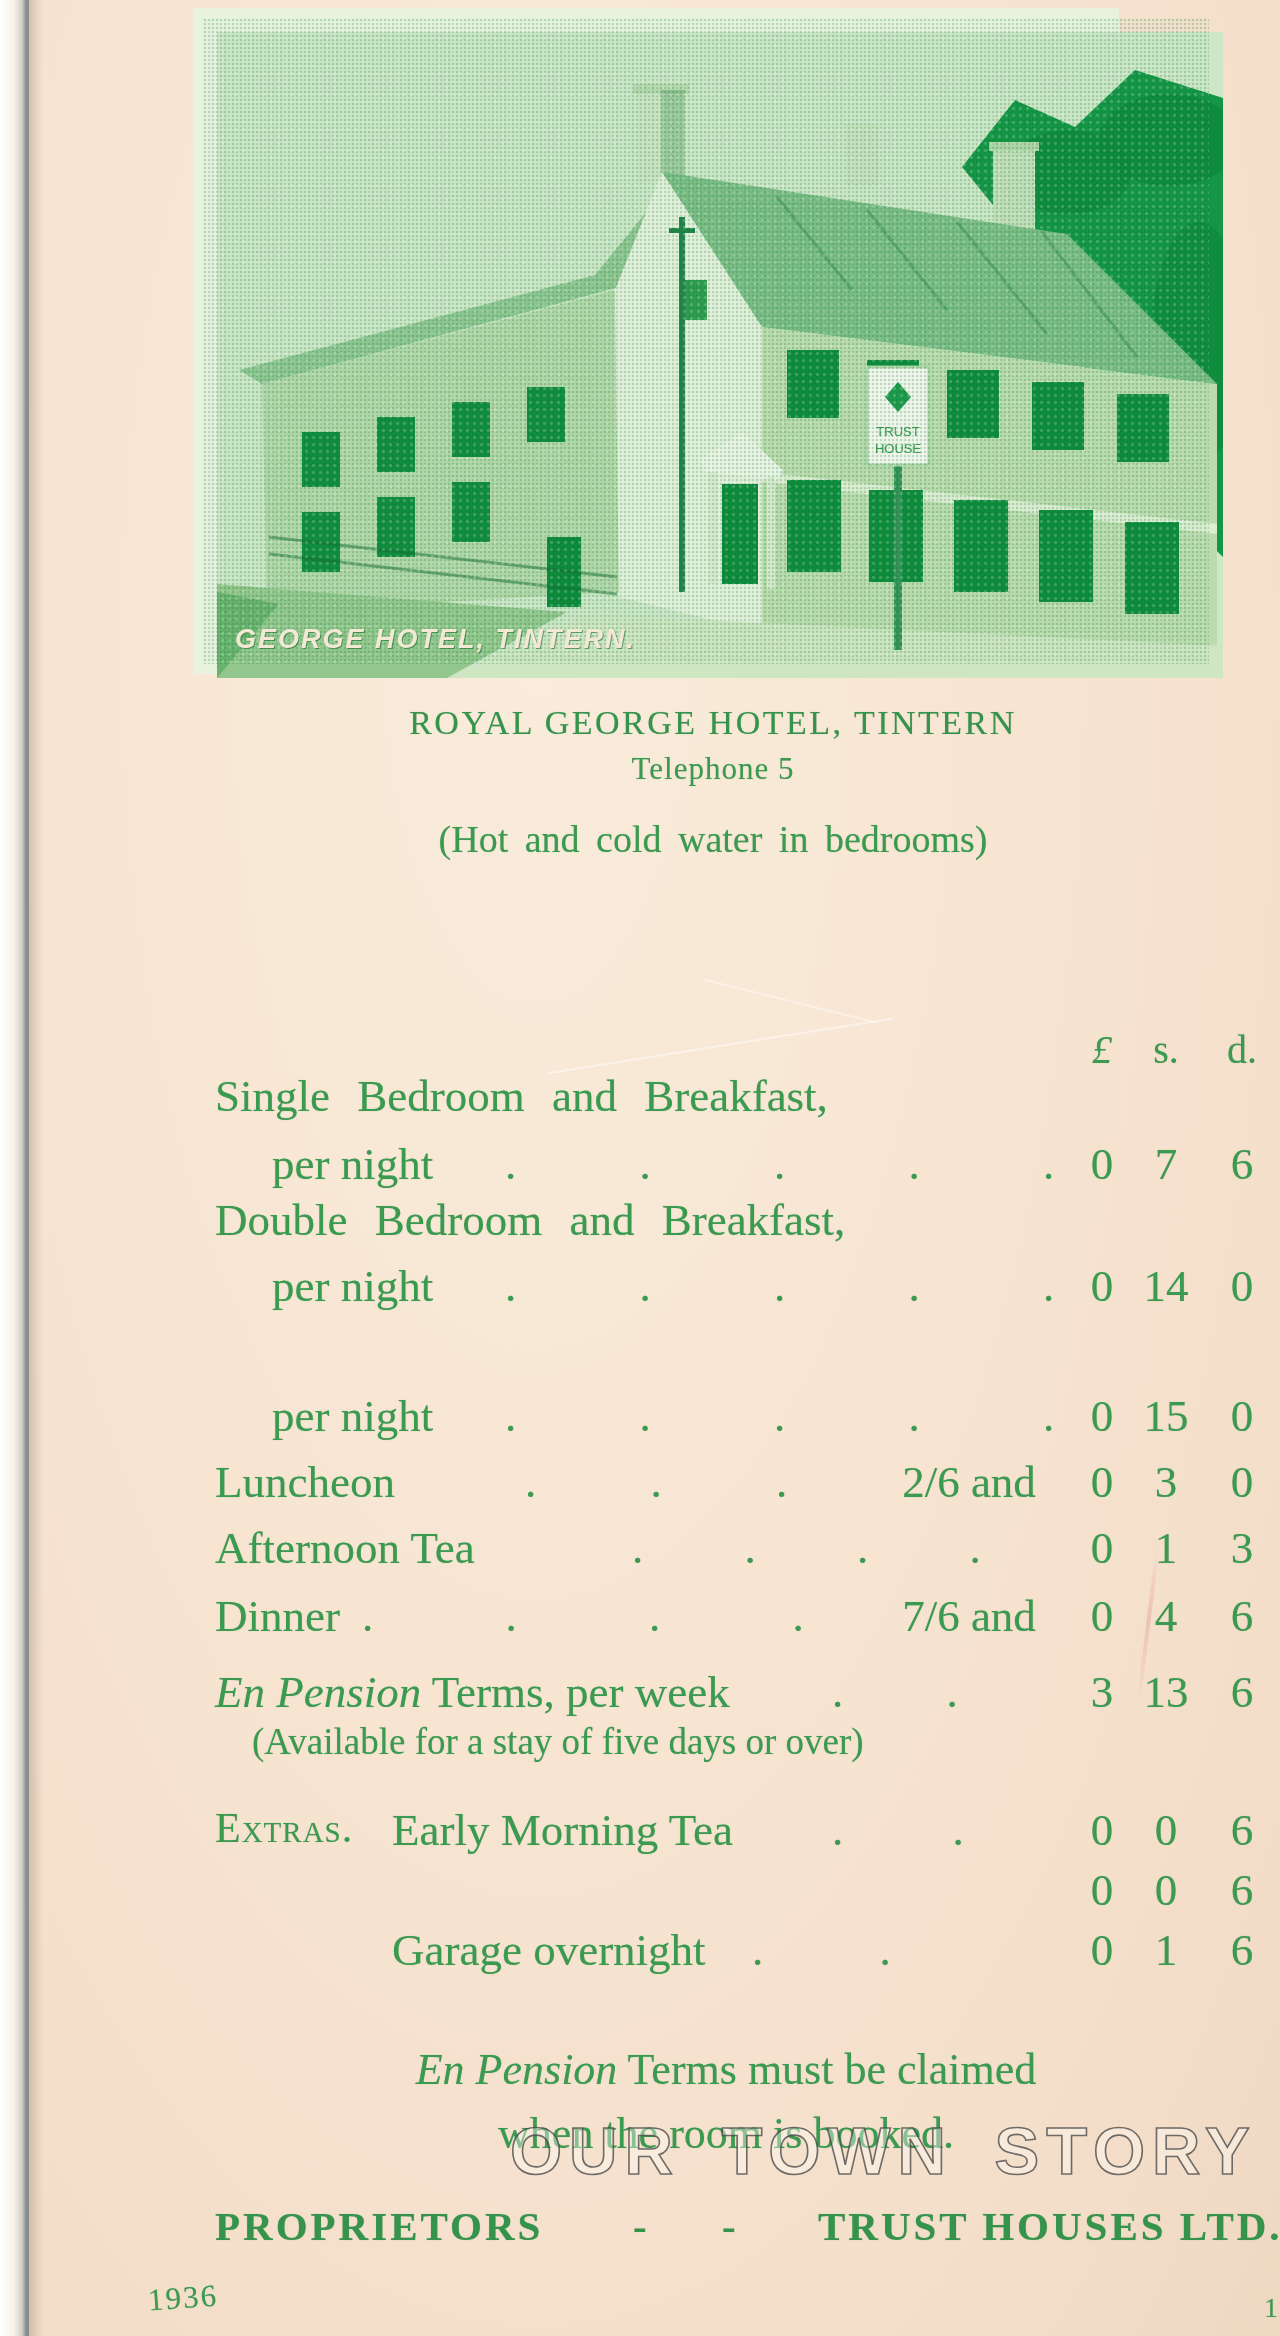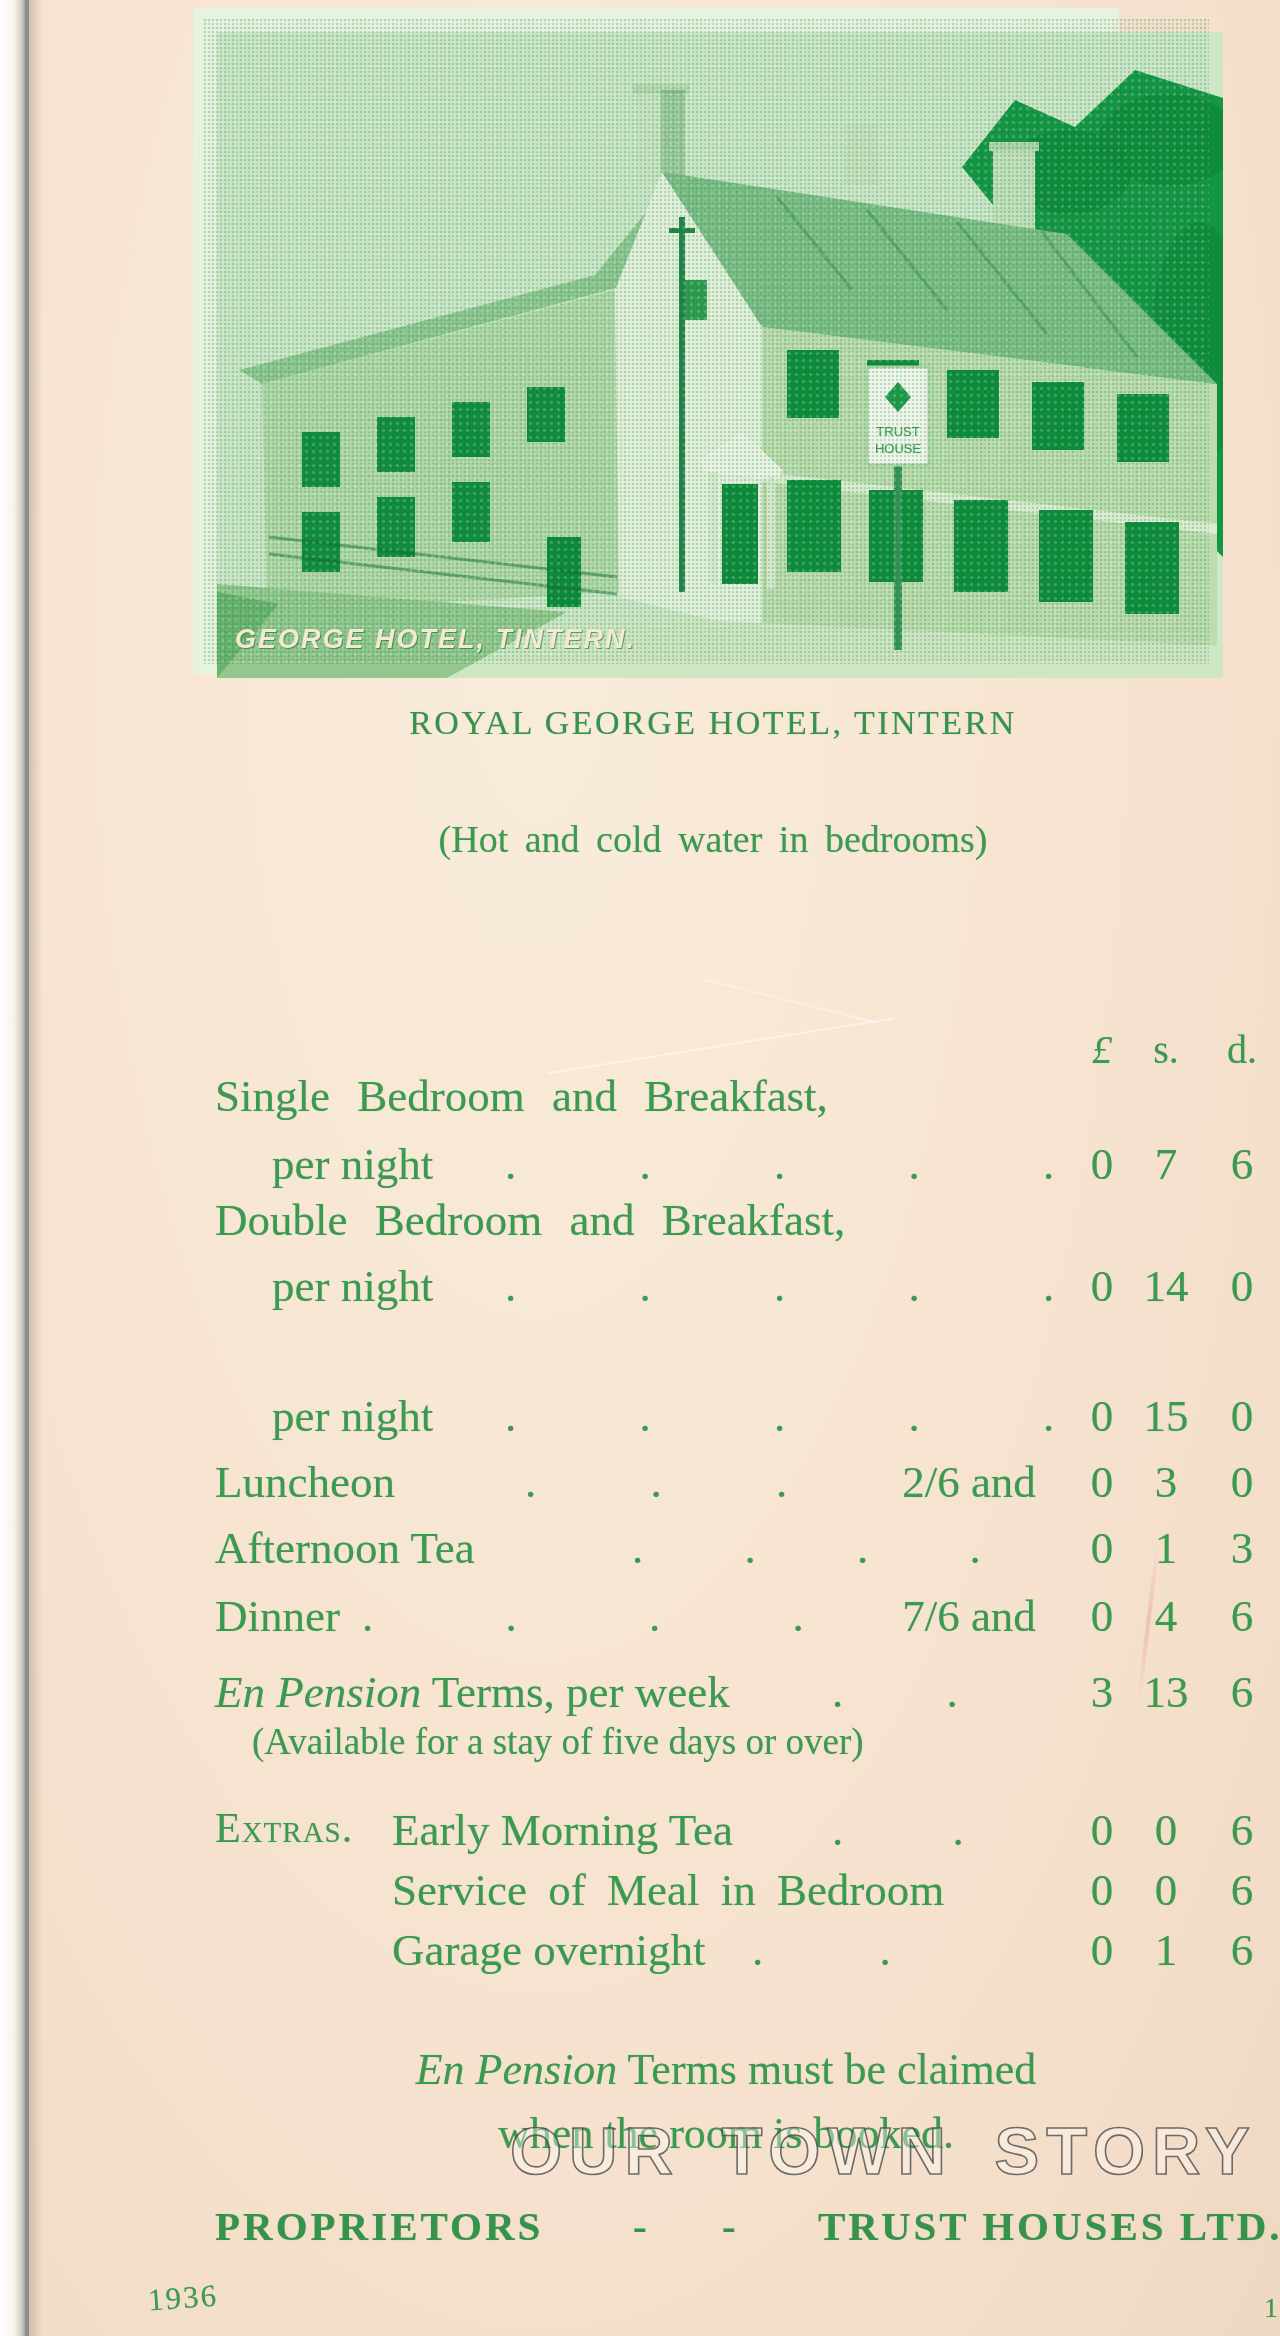"Telephone 5" div.center-block { html: none -> <div>Telephone 5</div> }
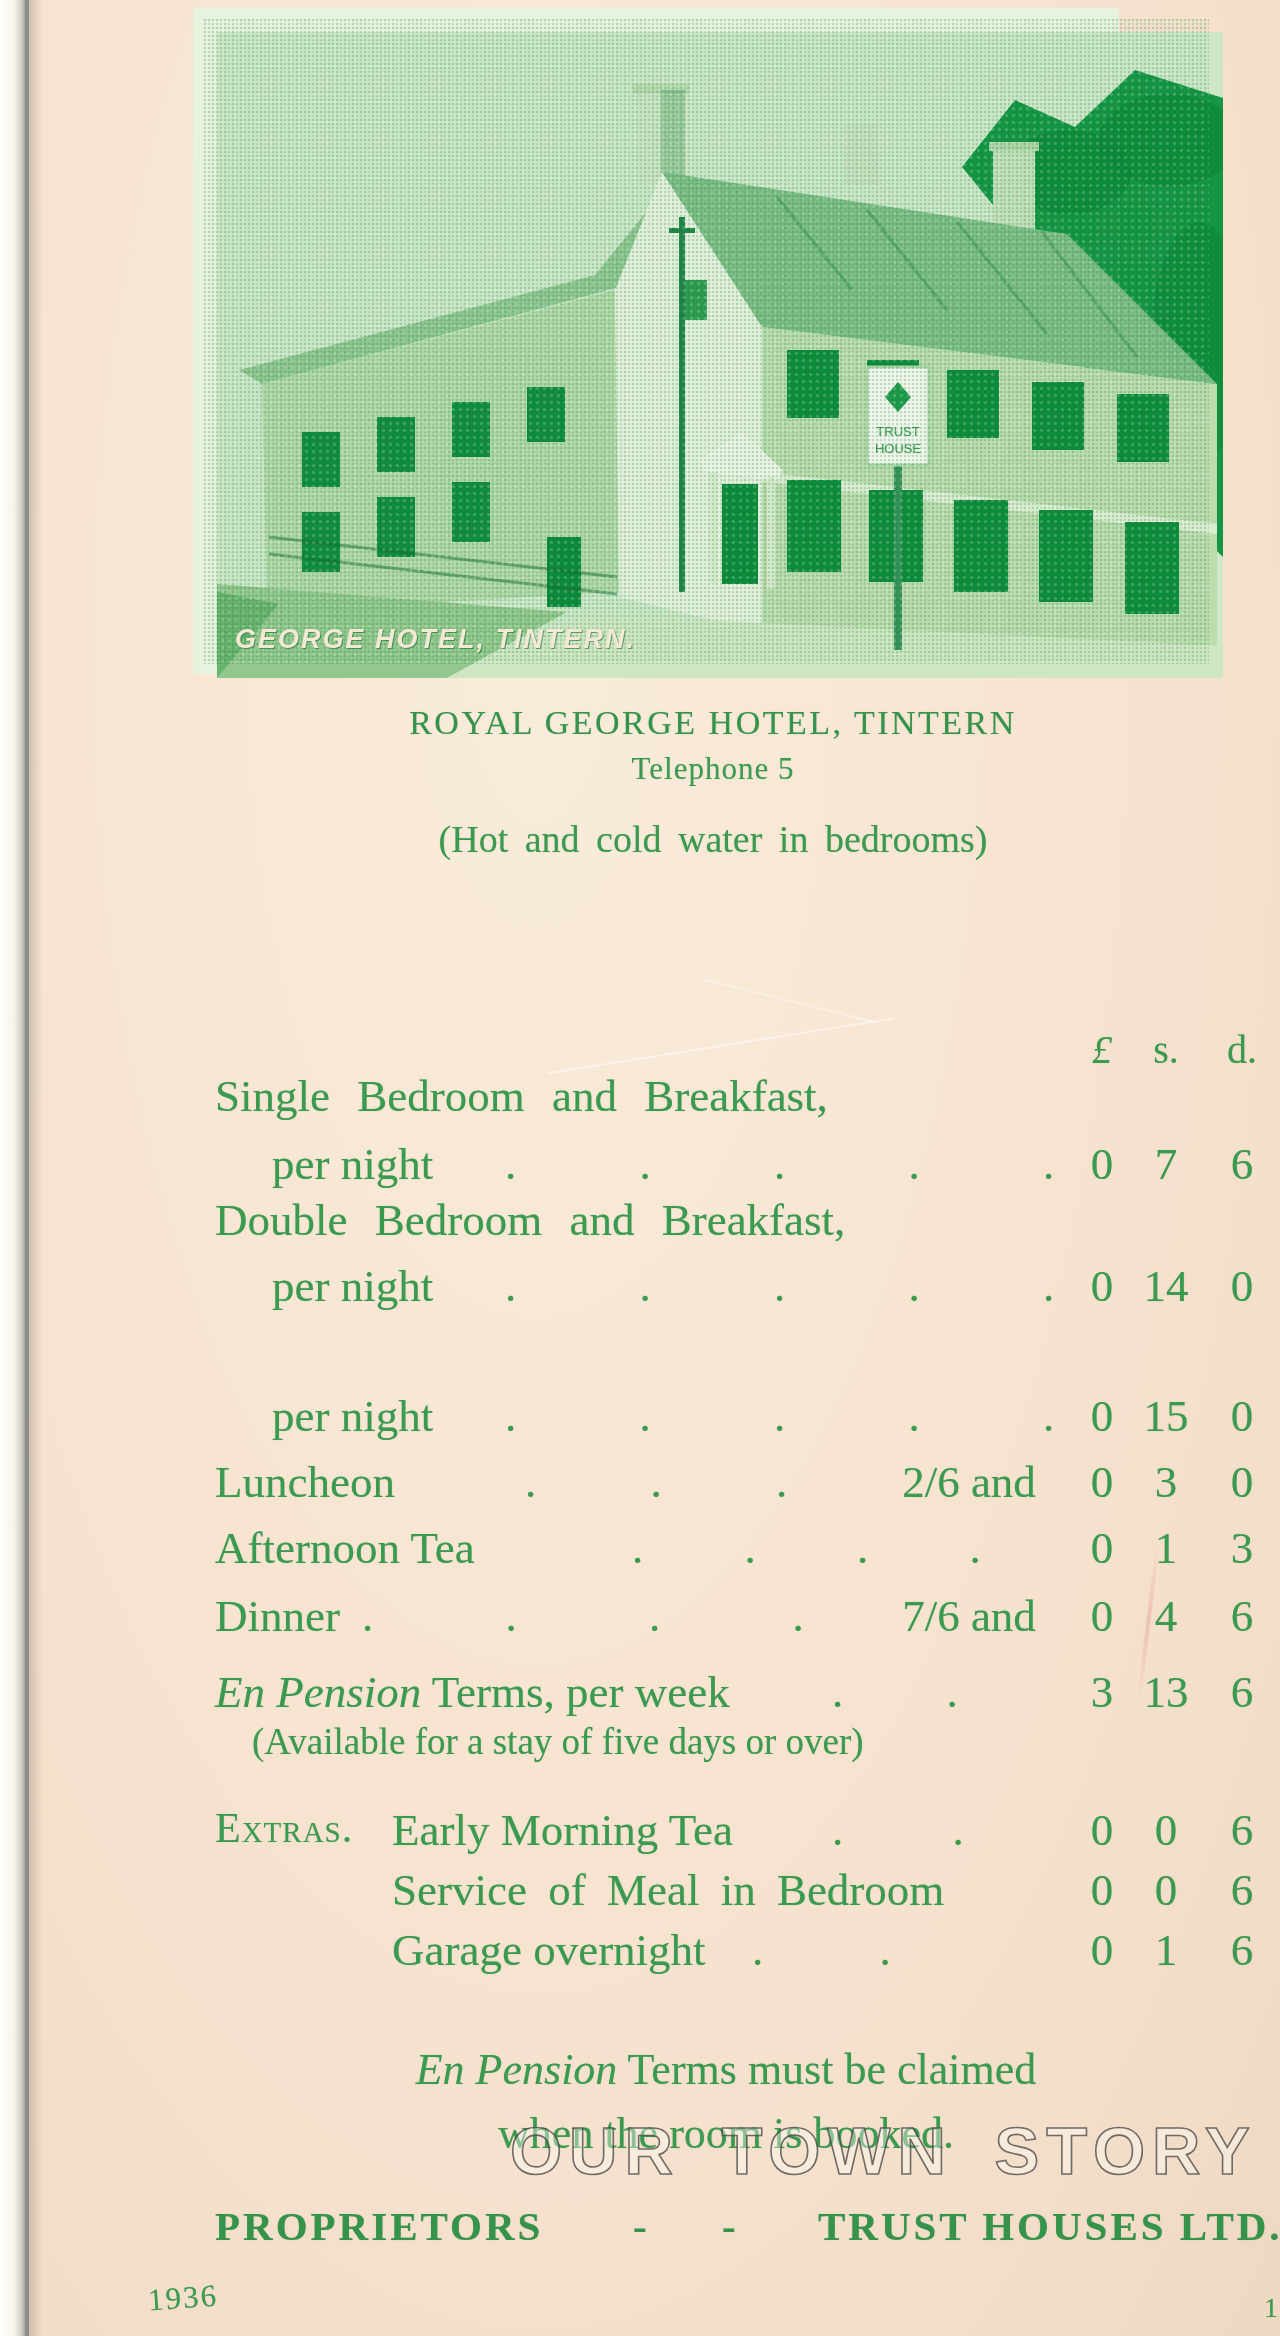"Service of Meal in Bedroom" span.lblx { html: <span>Service of Meal in Bedroom</span> -> none }
